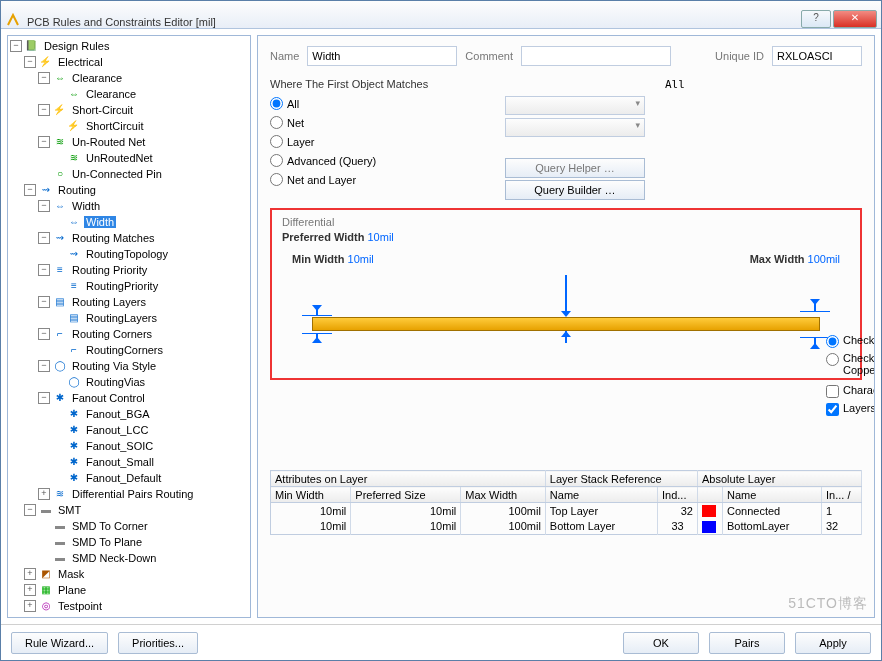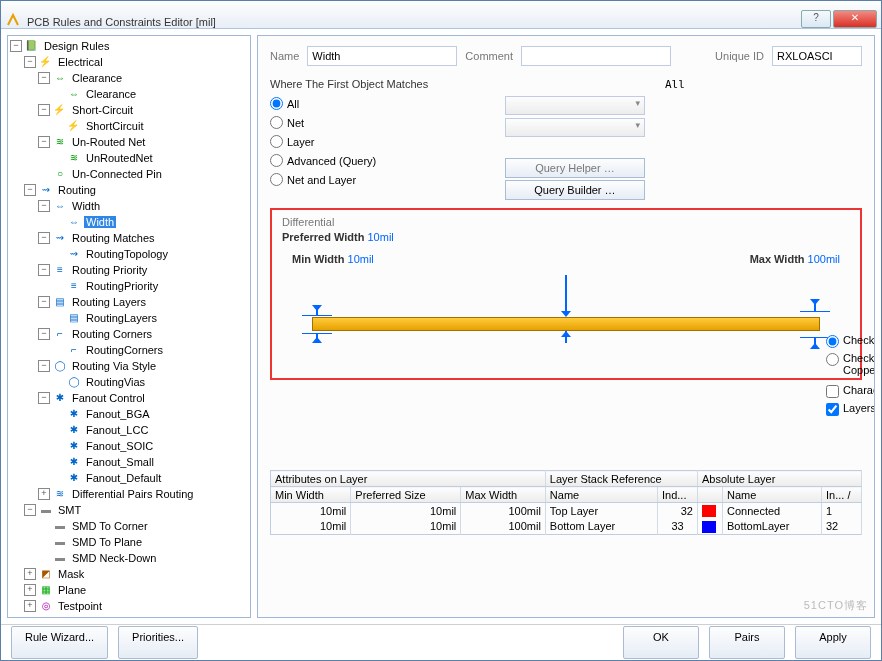"51CTO博客" .watermark { font-size: 11px -> 14px }
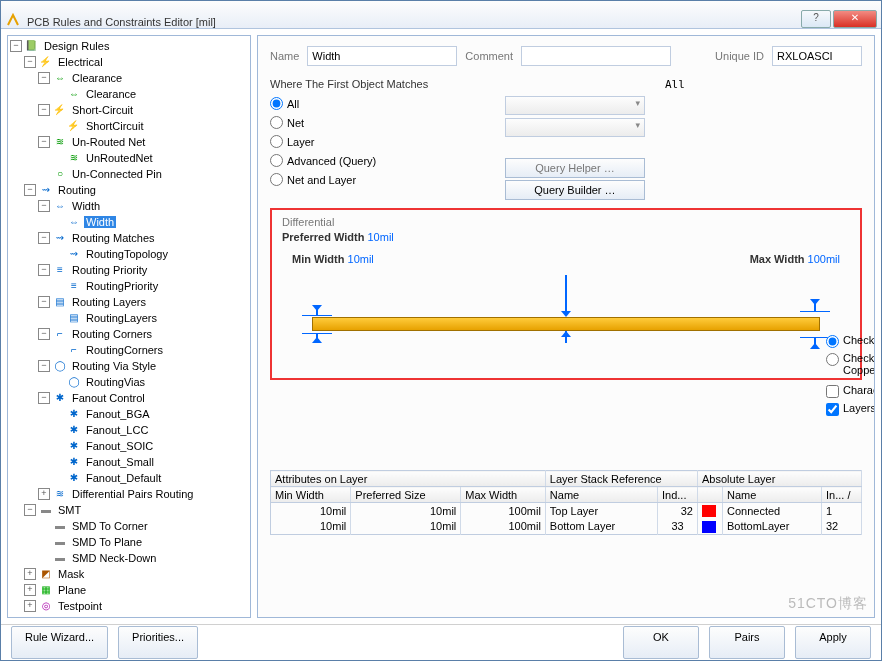"Rule Wizard..." .btn { height: 33px -> 22px }
